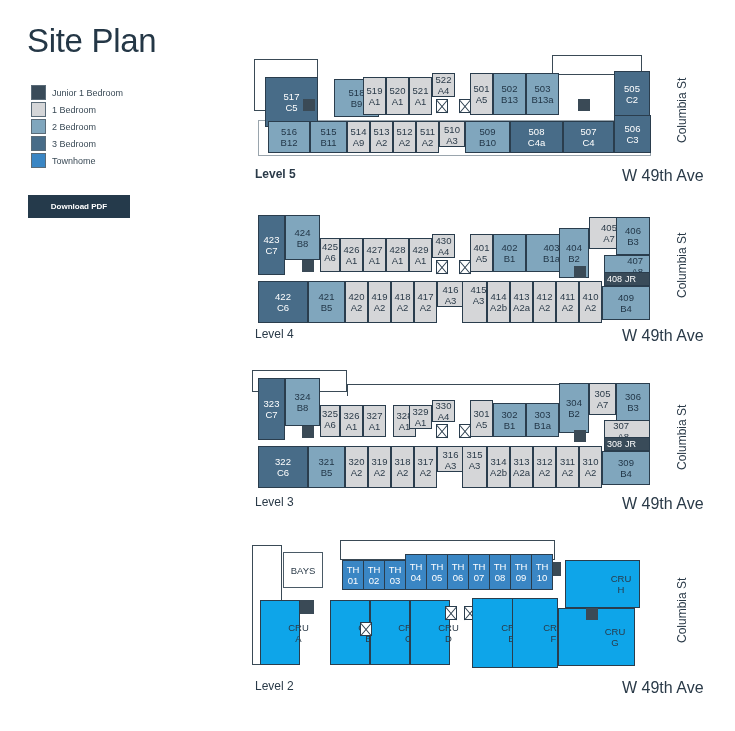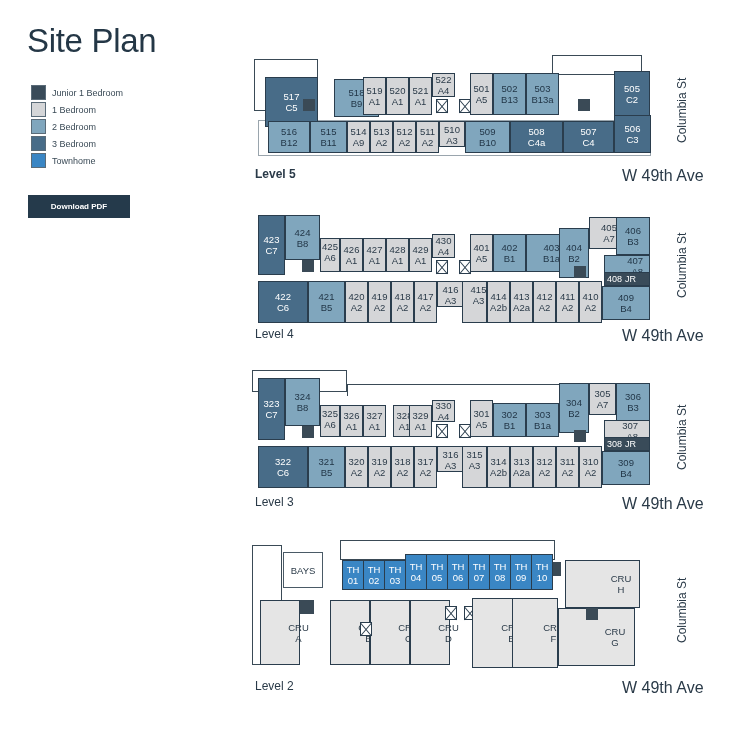"329" div.unit { height: 32px -> 24px }
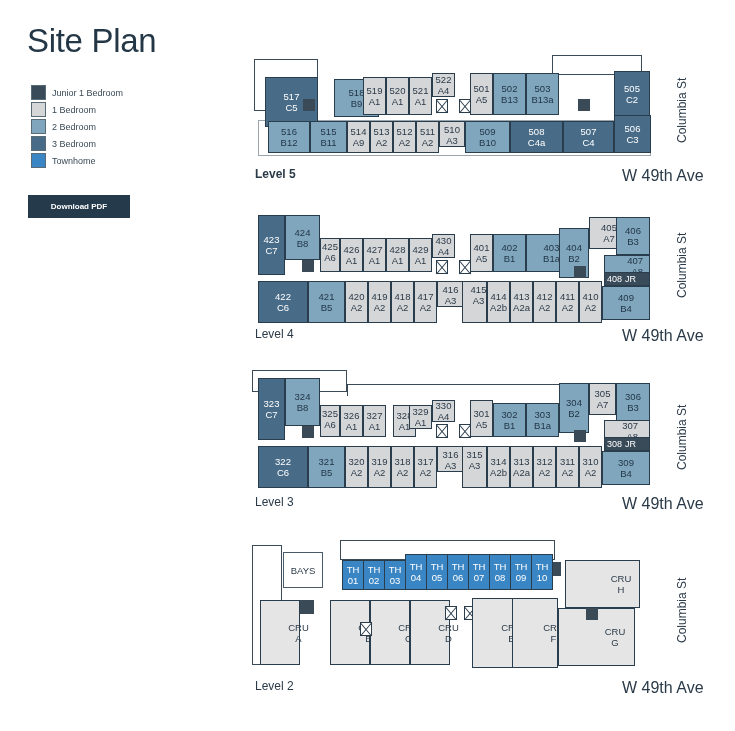"307" div.unit { padding-right: 11px -> 20px }
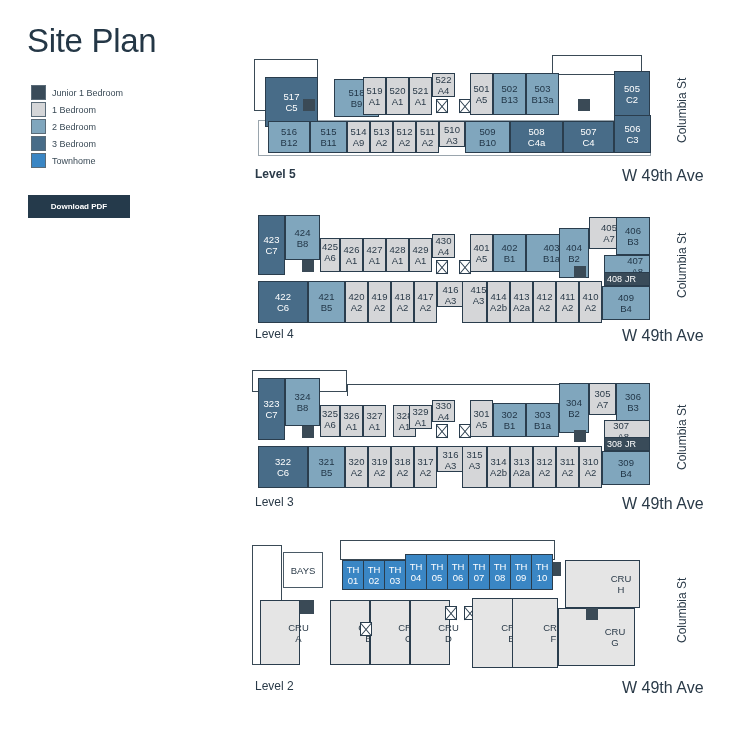"CRU" .unit.cru { background: #e5e5e5 -> #0ea5e9 }
